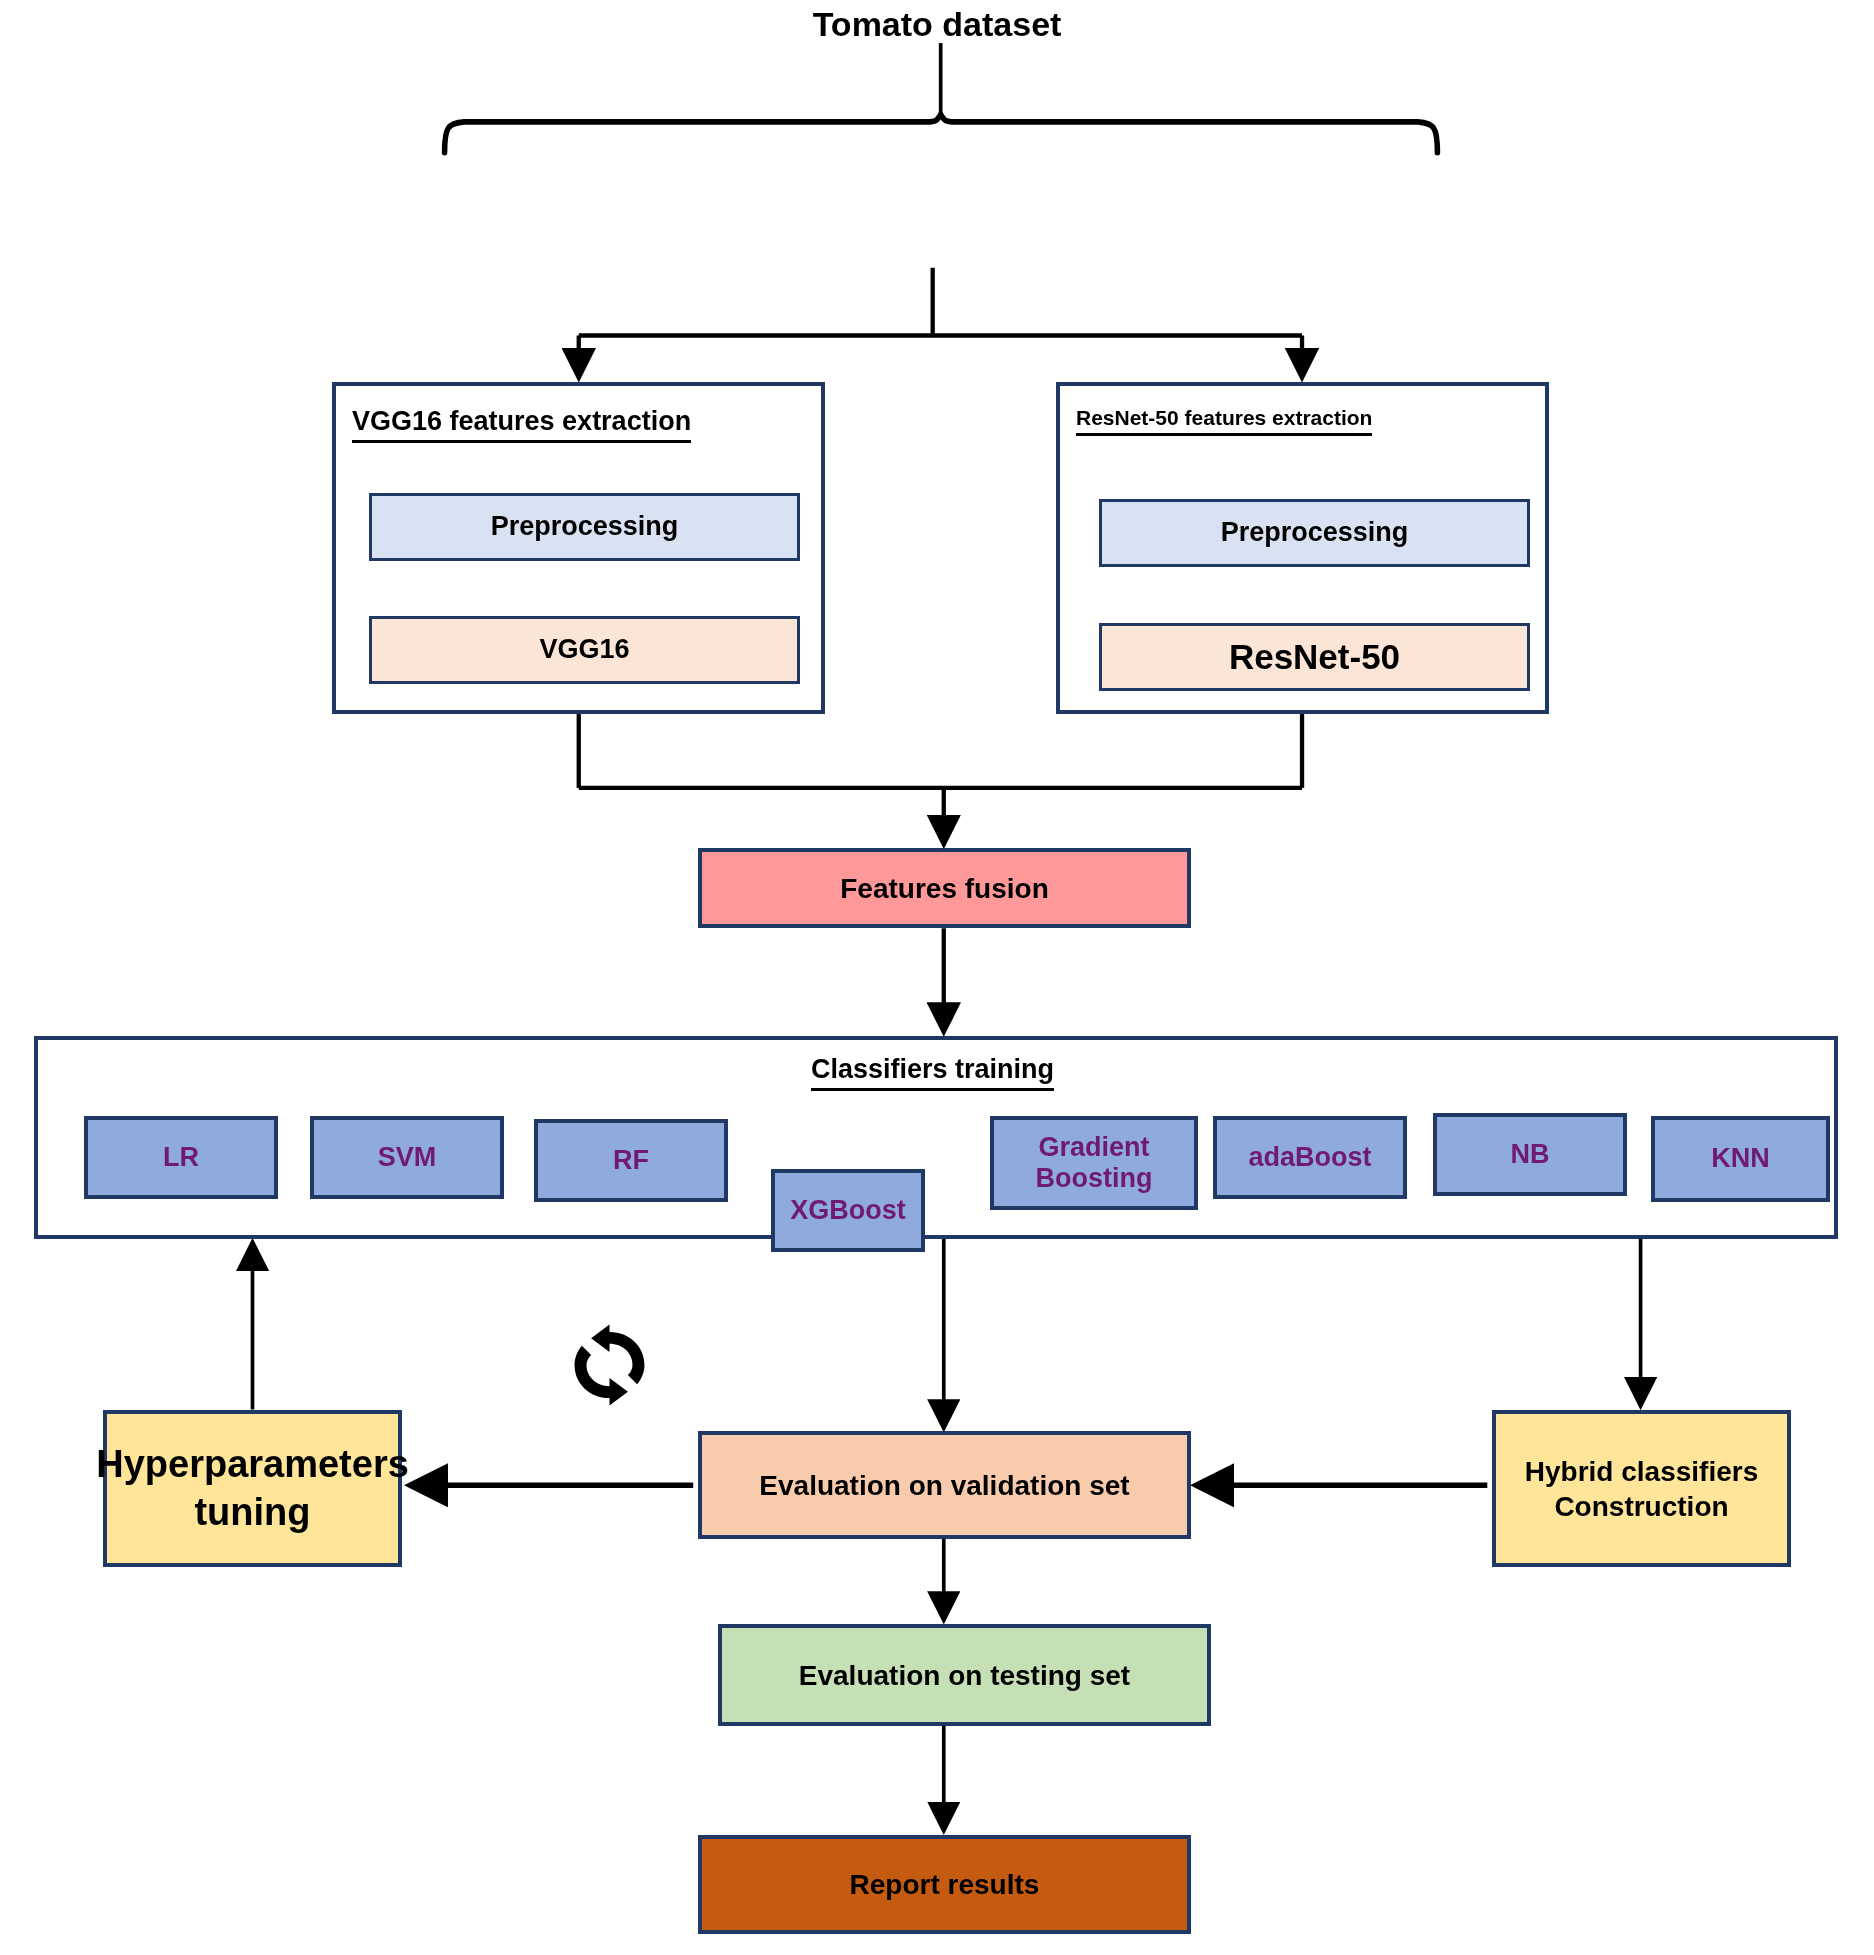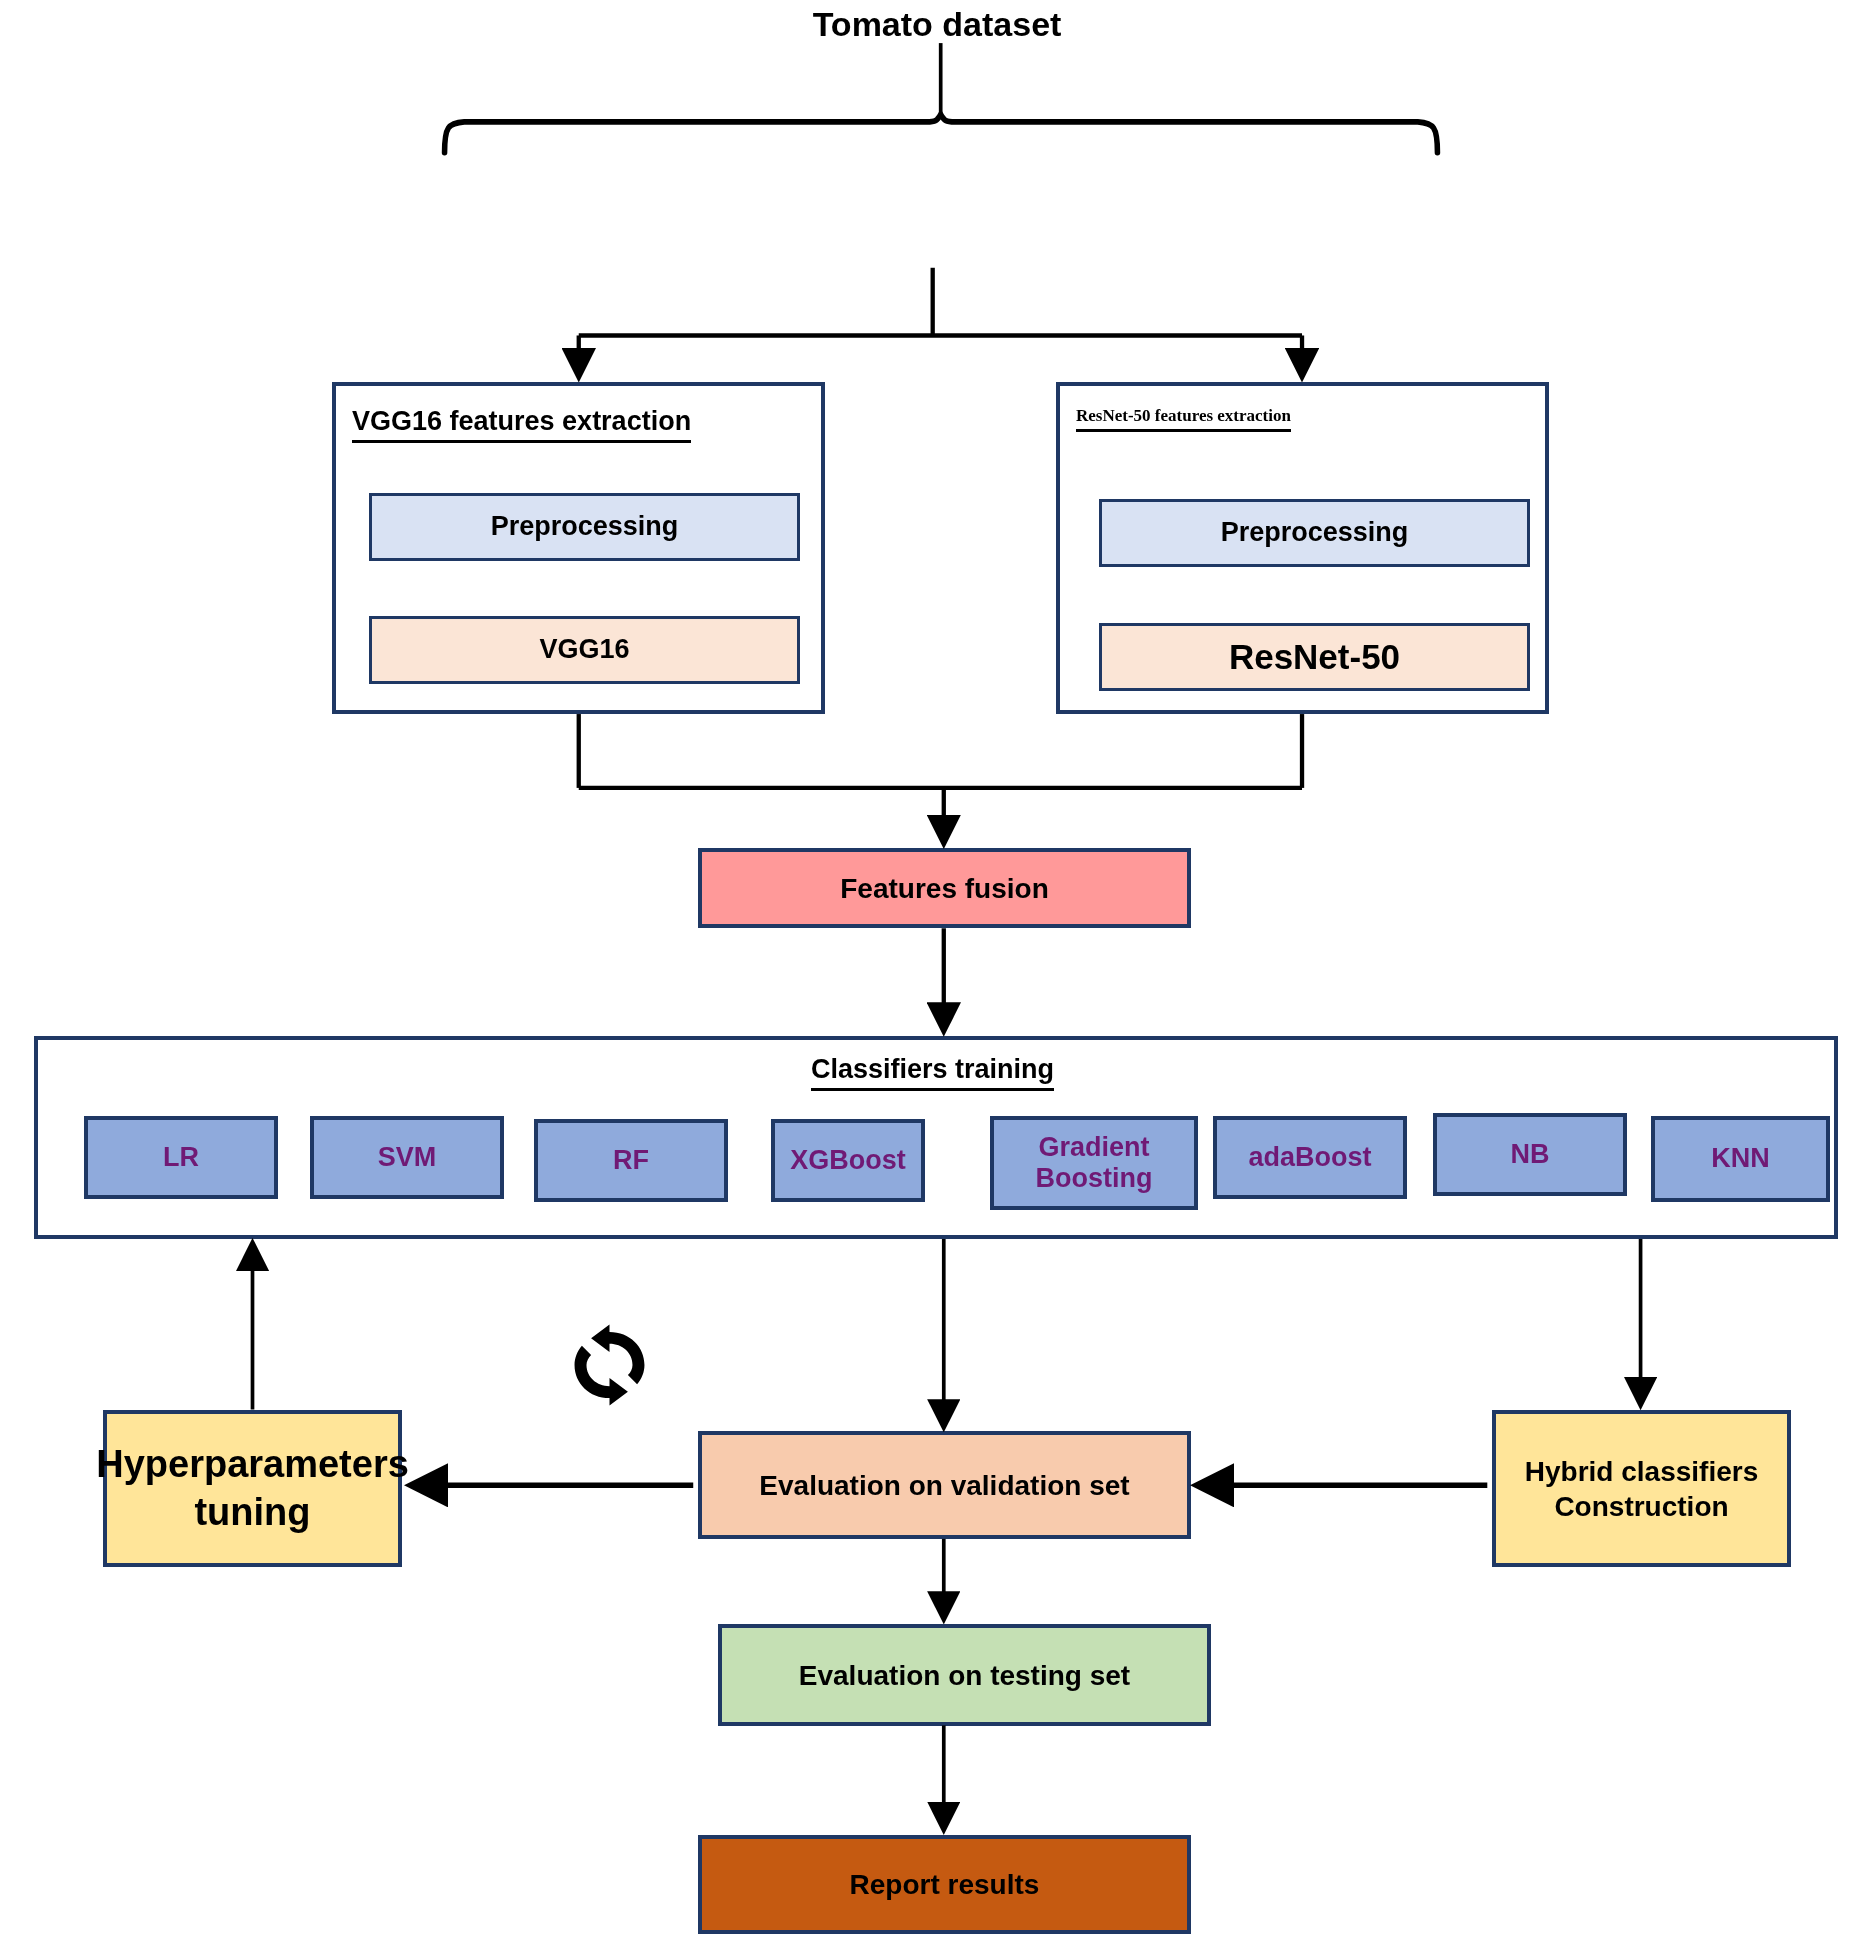"ResNet-50 features extraction" div.section-head { font-family: Liberation Serif, serif -> none; font-size: 17px -> 21px }
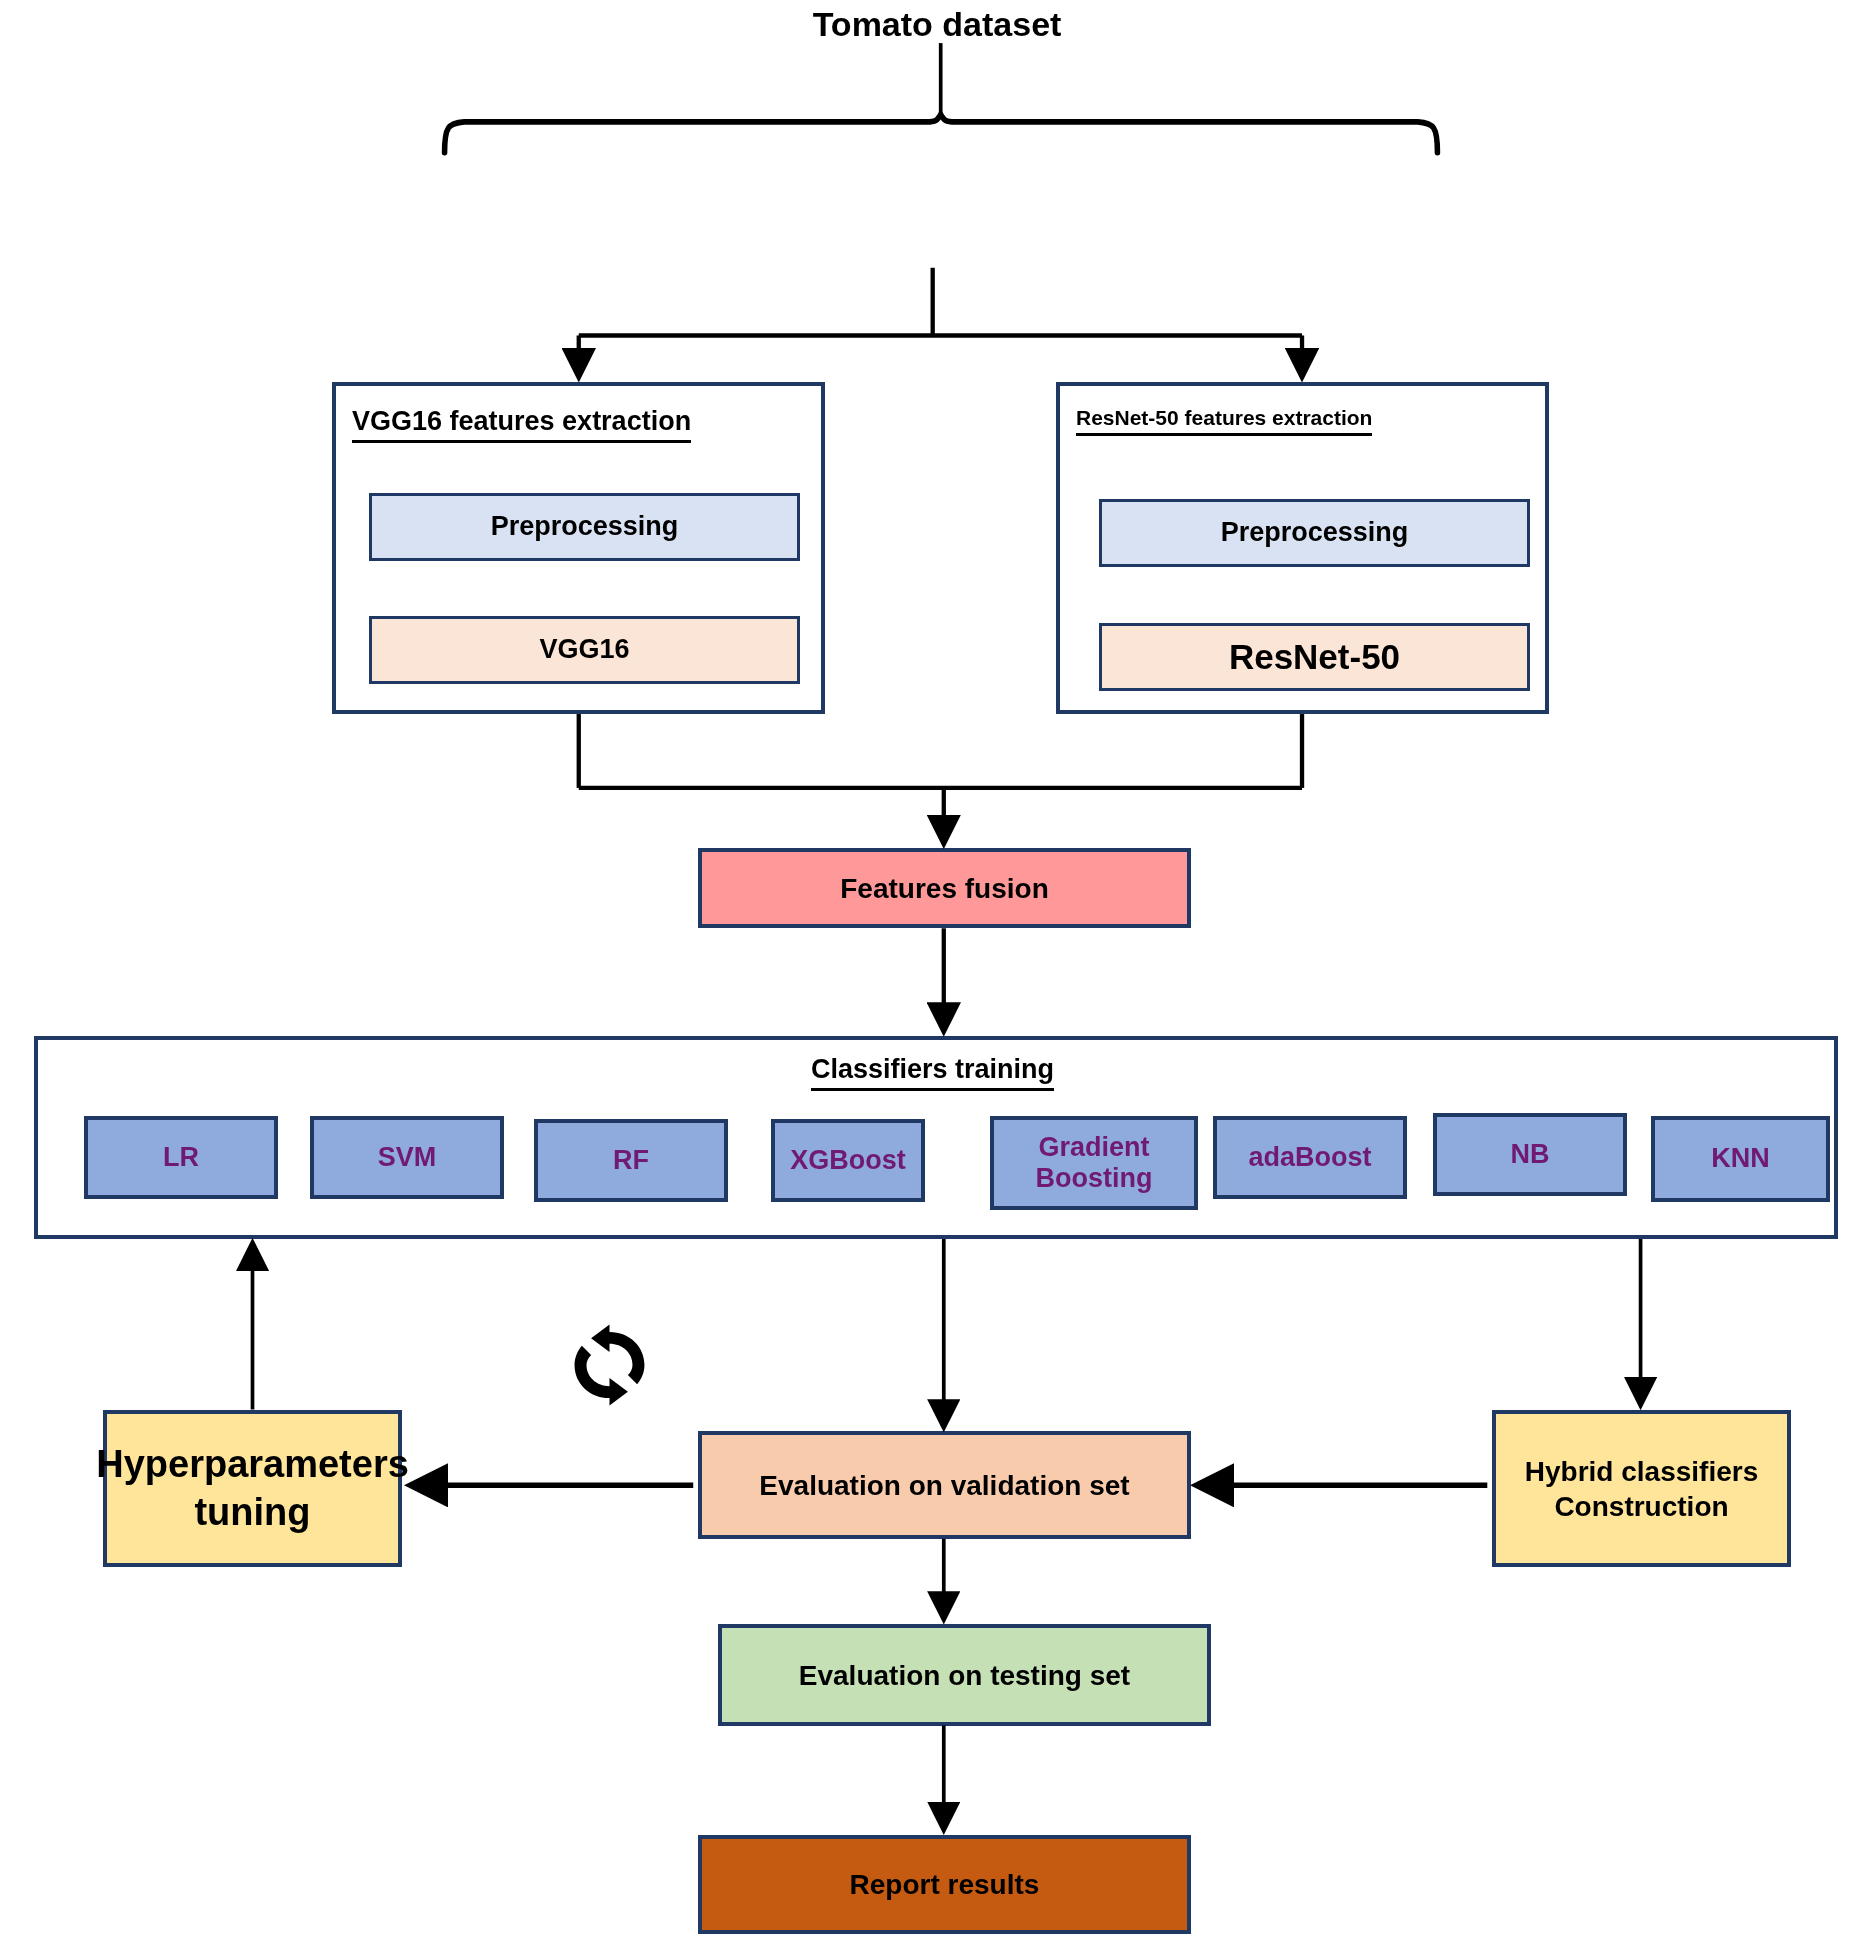"XGBoost" div.chip { top: 1119px -> 1169px }
